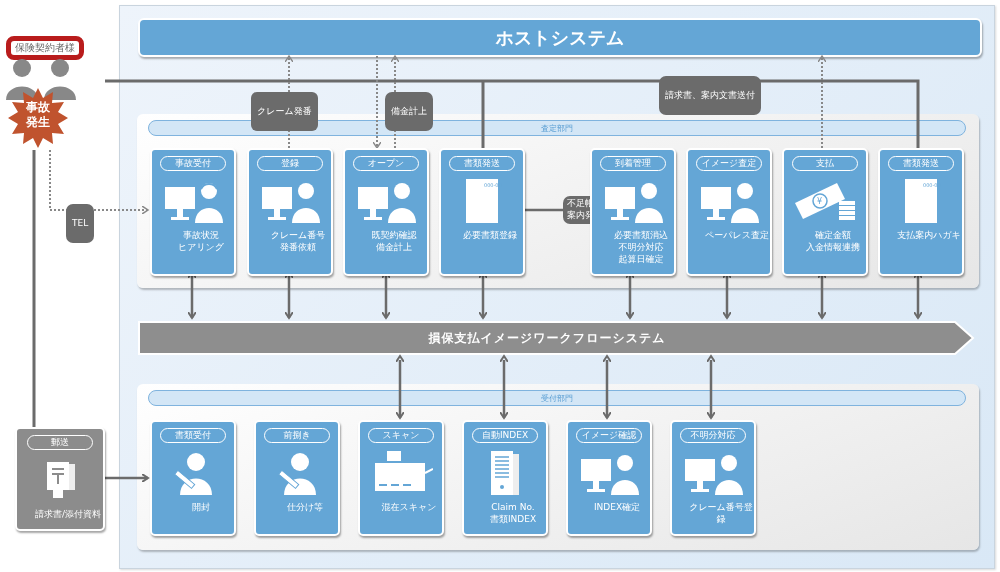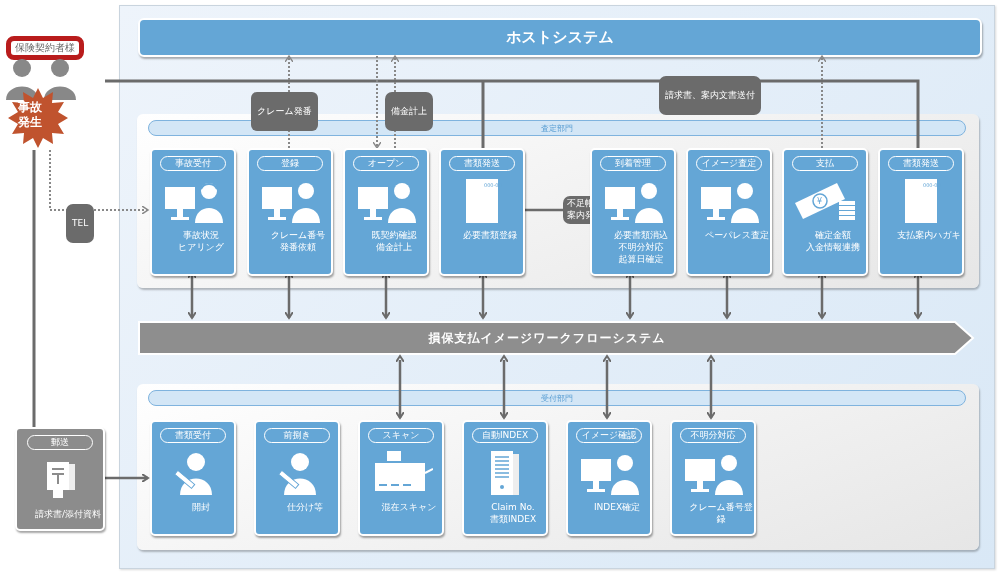"ホストシステム" .host { font-size: 15px -> 18px }
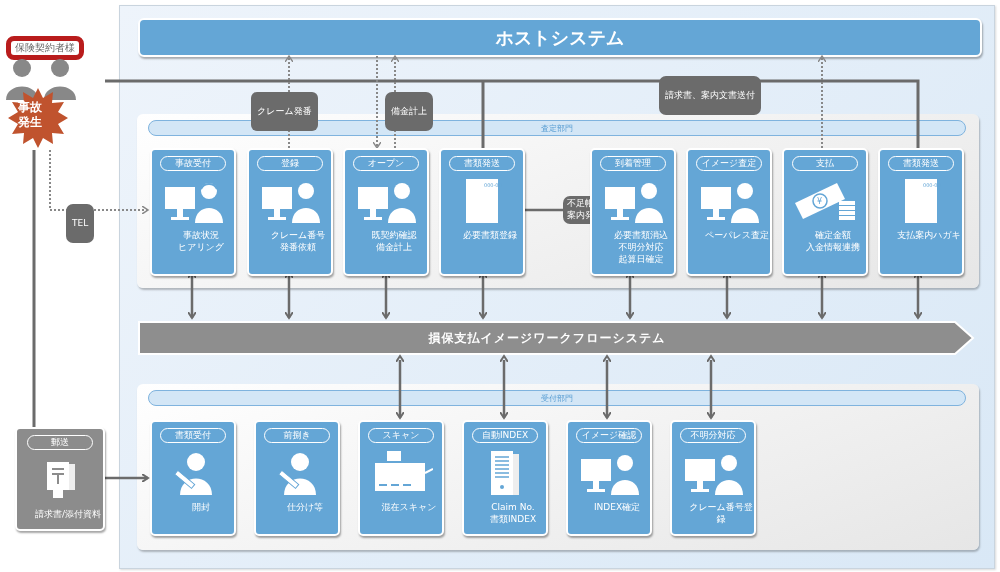"事故" div.abs { text-align: left -> center }
